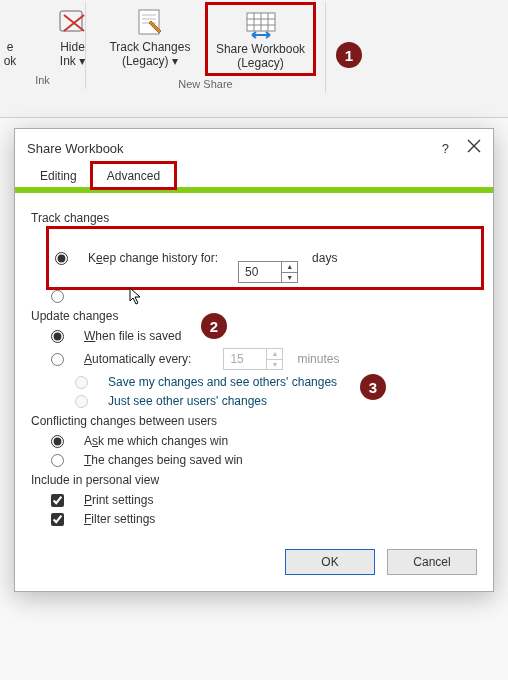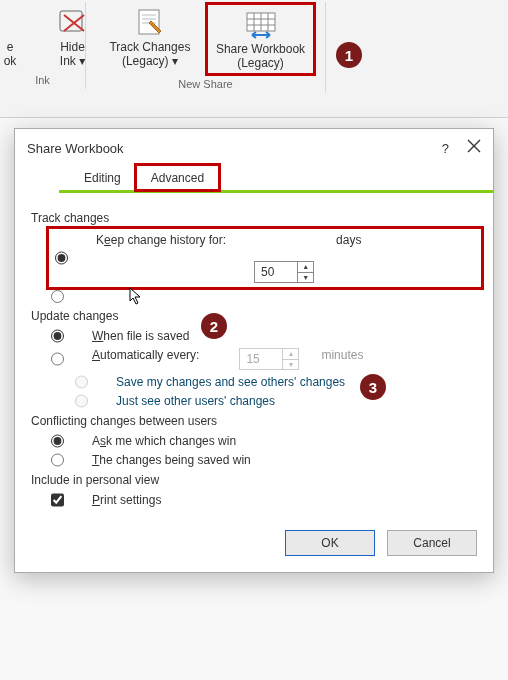"Editing" .tabs { align-items: flex-start -> flex-end; border-bottom: 3px solid #84cc16 -> 6px solid #84cc16; margin-left: 44px -> none }
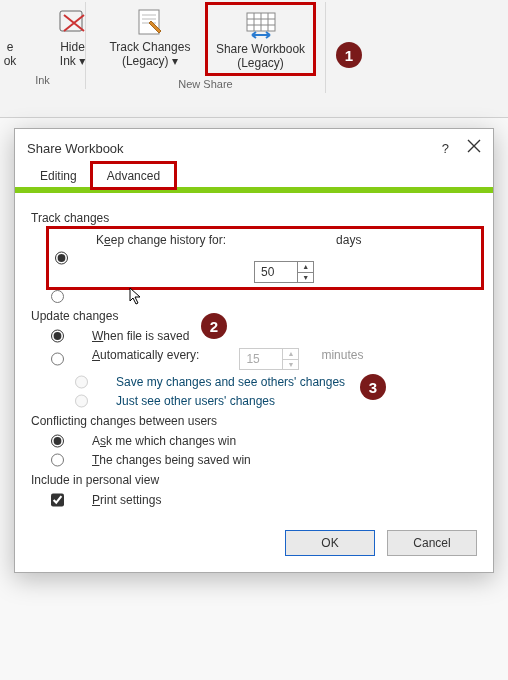"Keep change history for:" .row { align-items: none -> center; gap: 22px -> 14px }
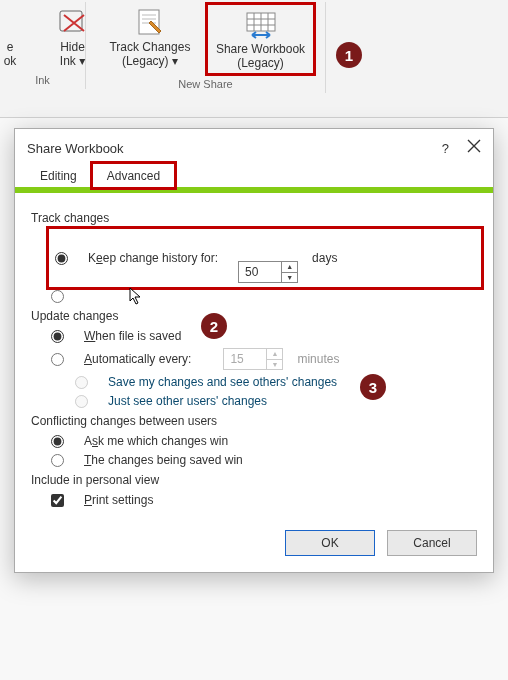"Filter settings" div.row { html: none -> <div> <input> <span><span>F</span><span>ilter settings</span></span> </div> }
